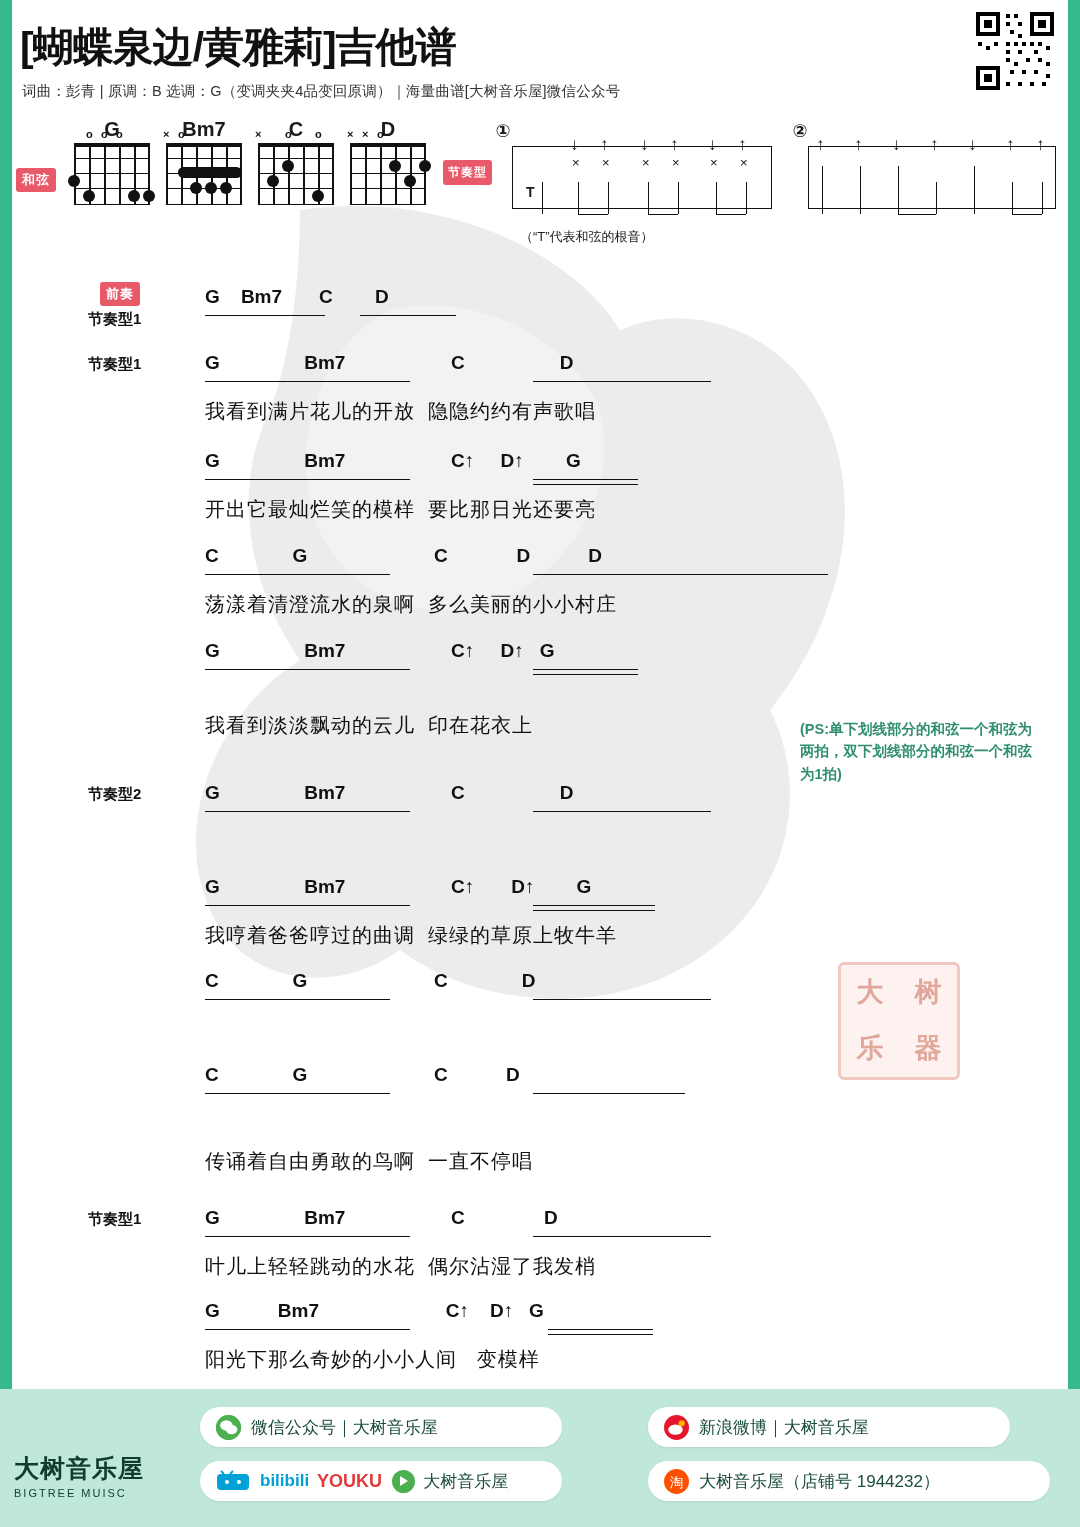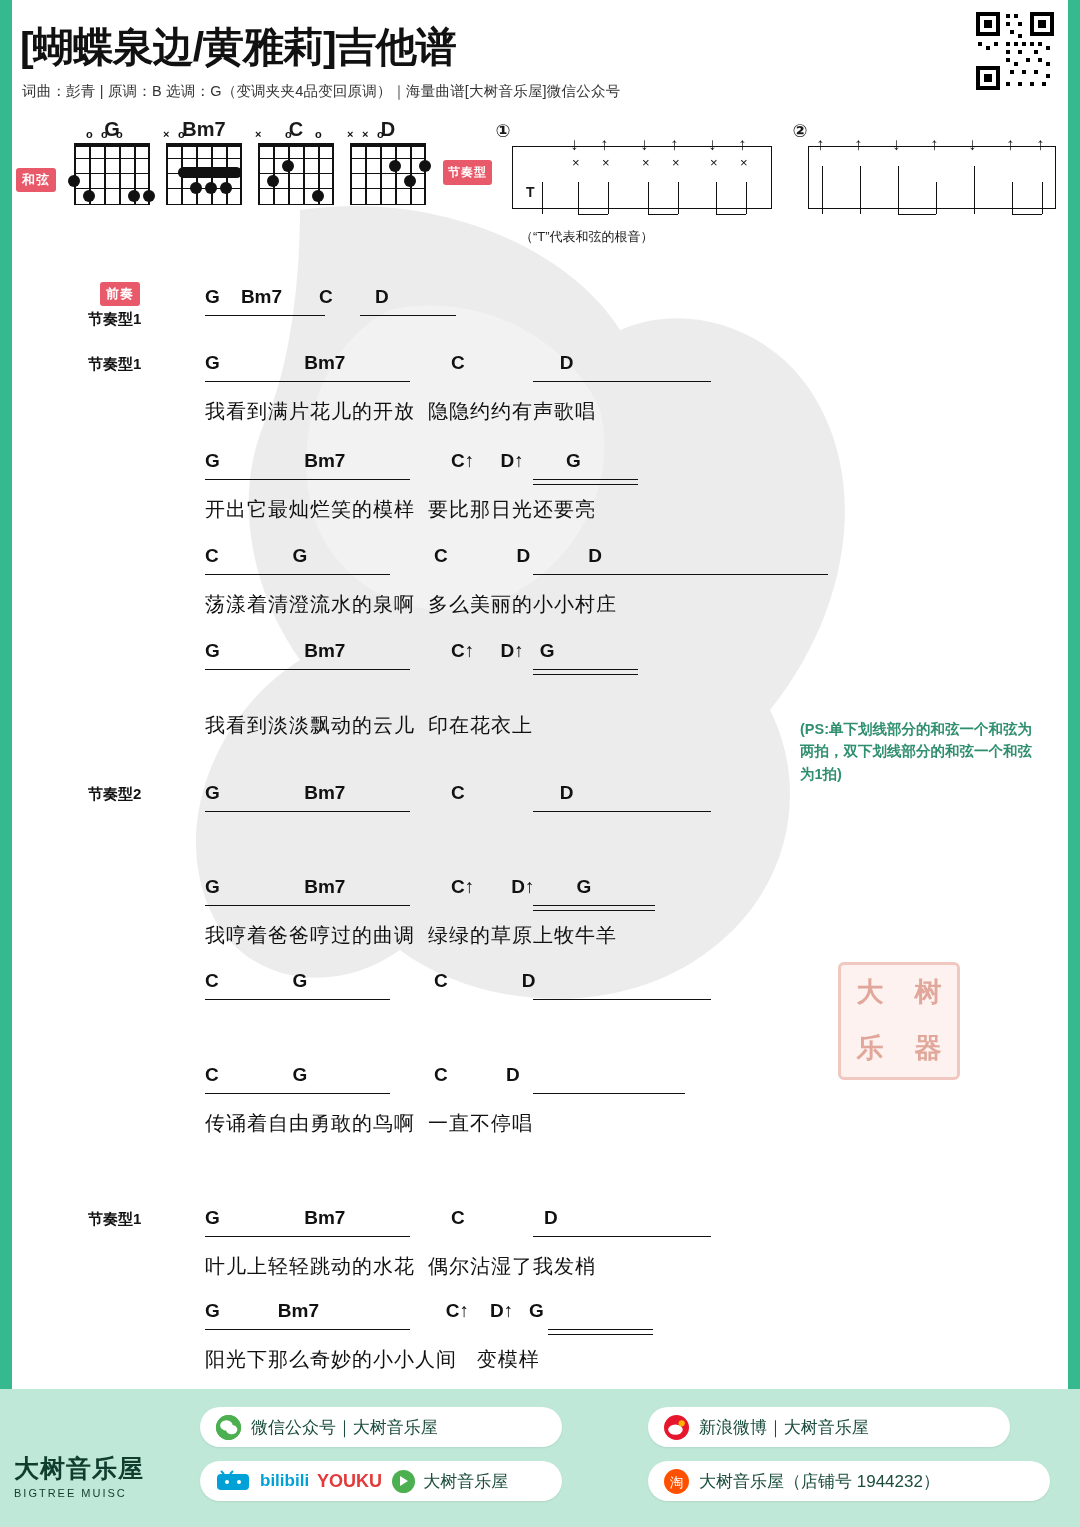"传诵着自由勇敢的鸟啊 一直不停唱" div.lyricline { top: 1110px -> 1148px }
